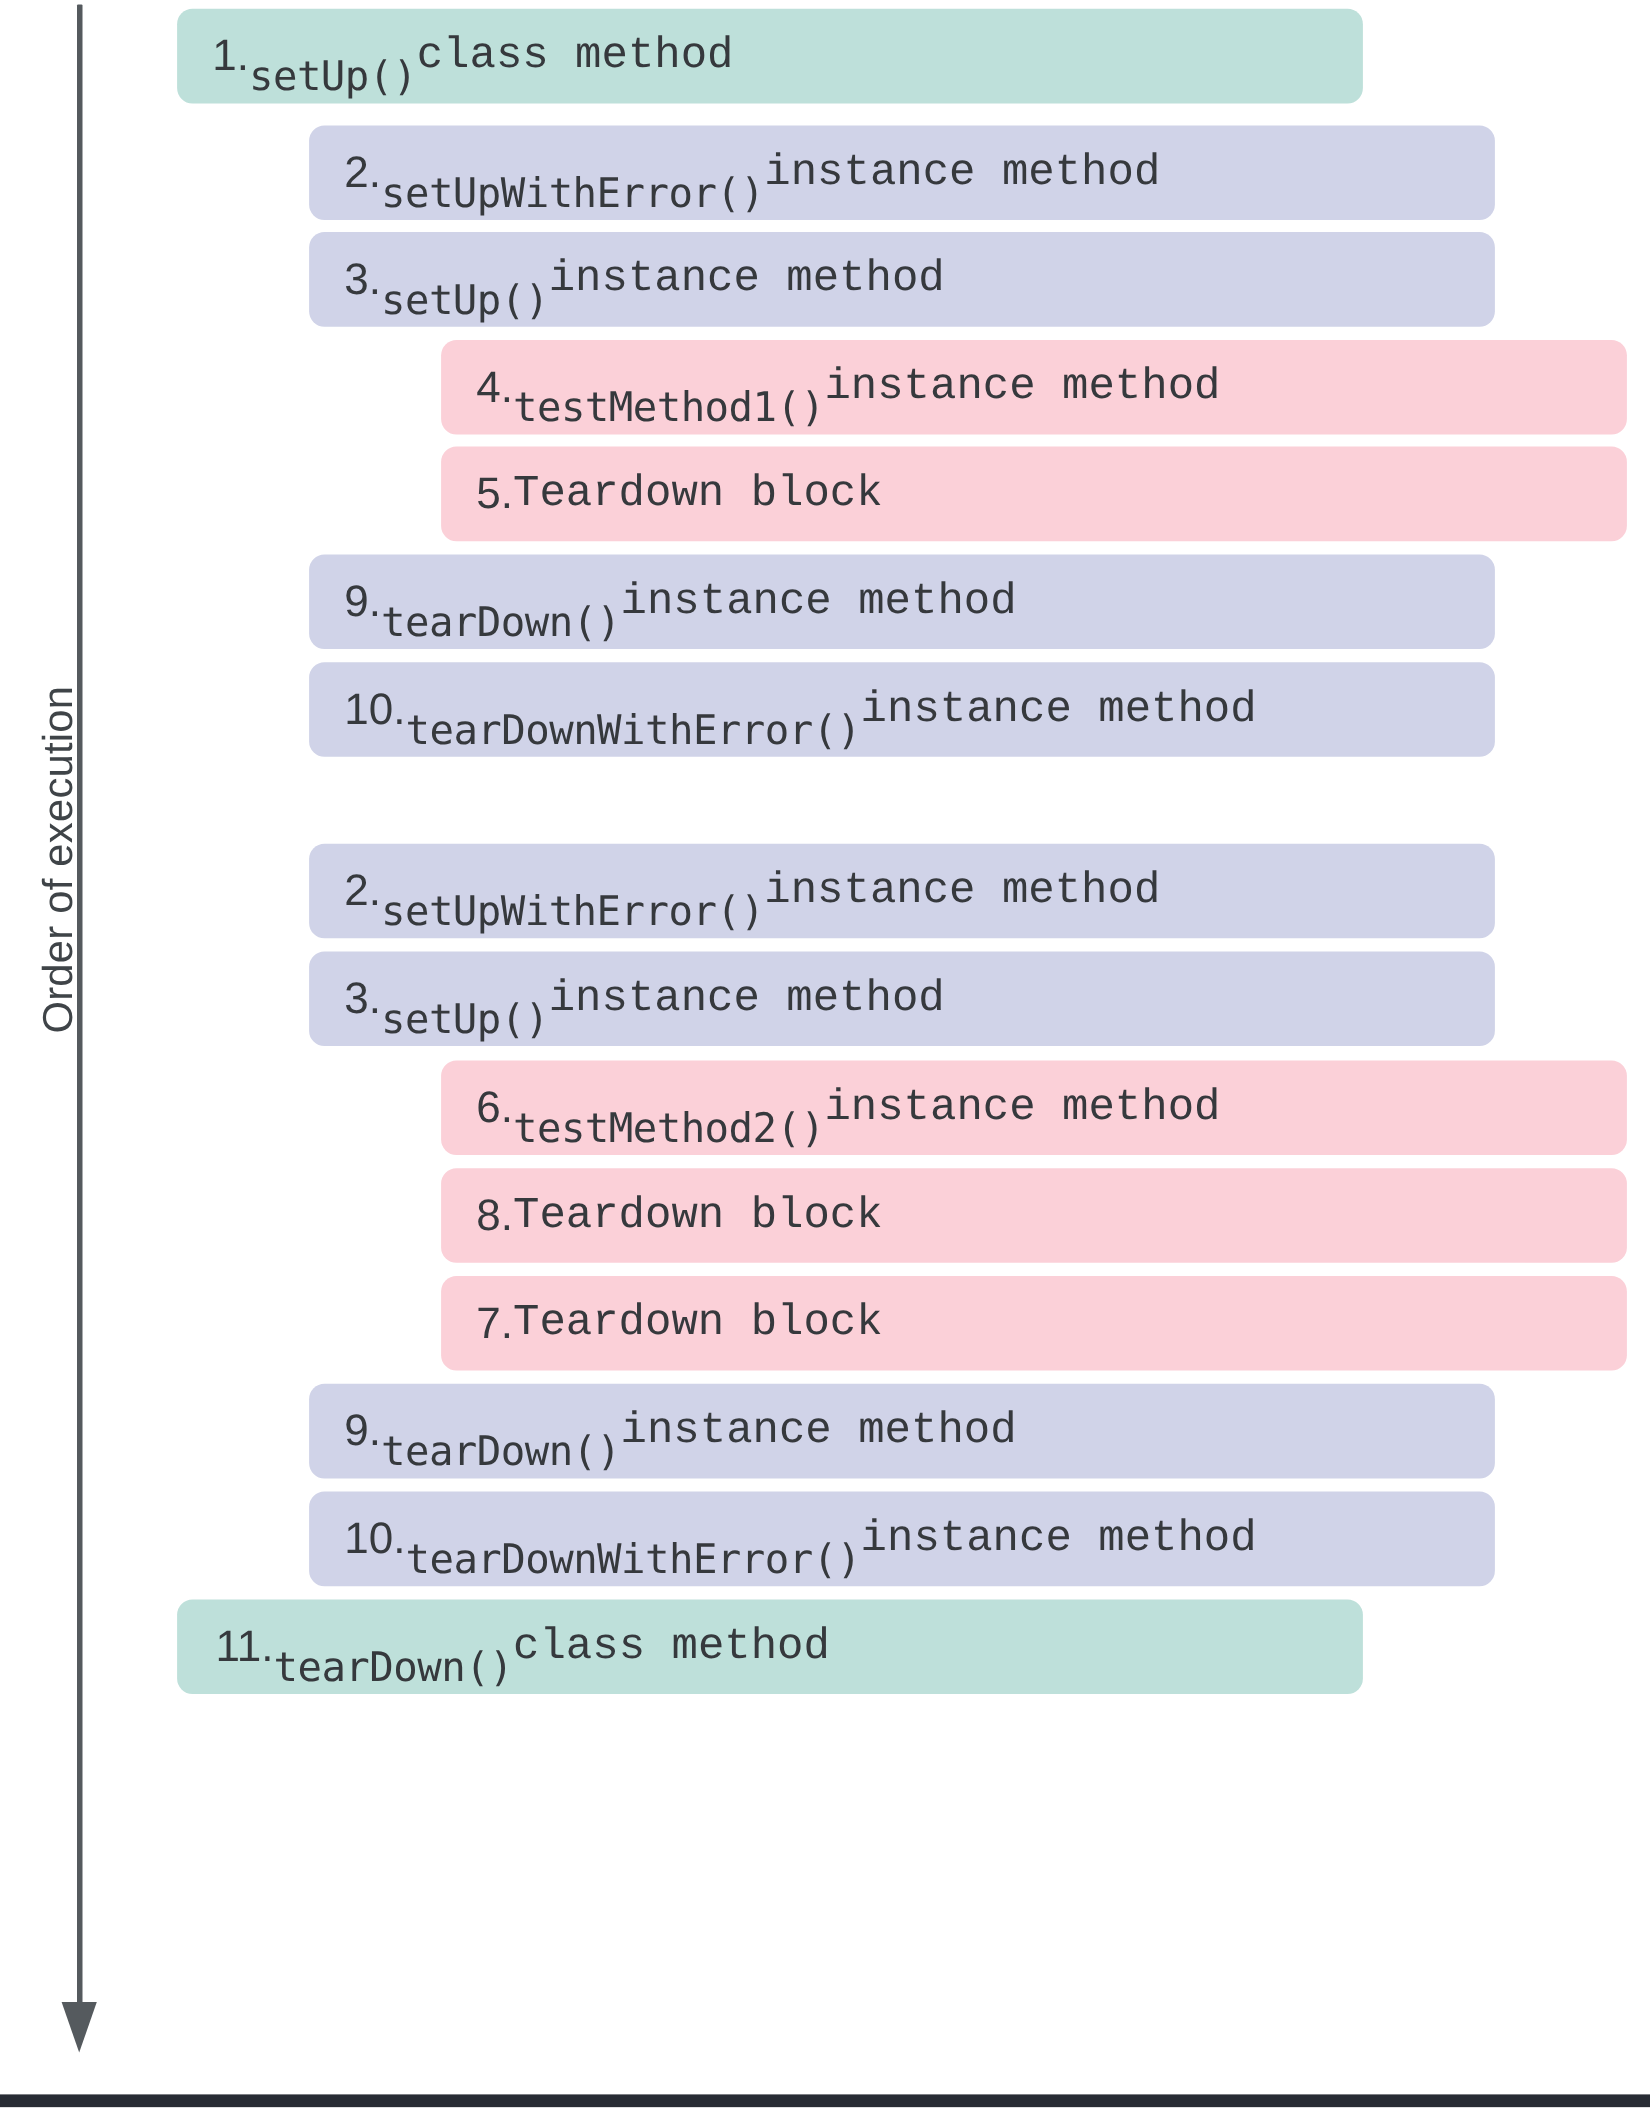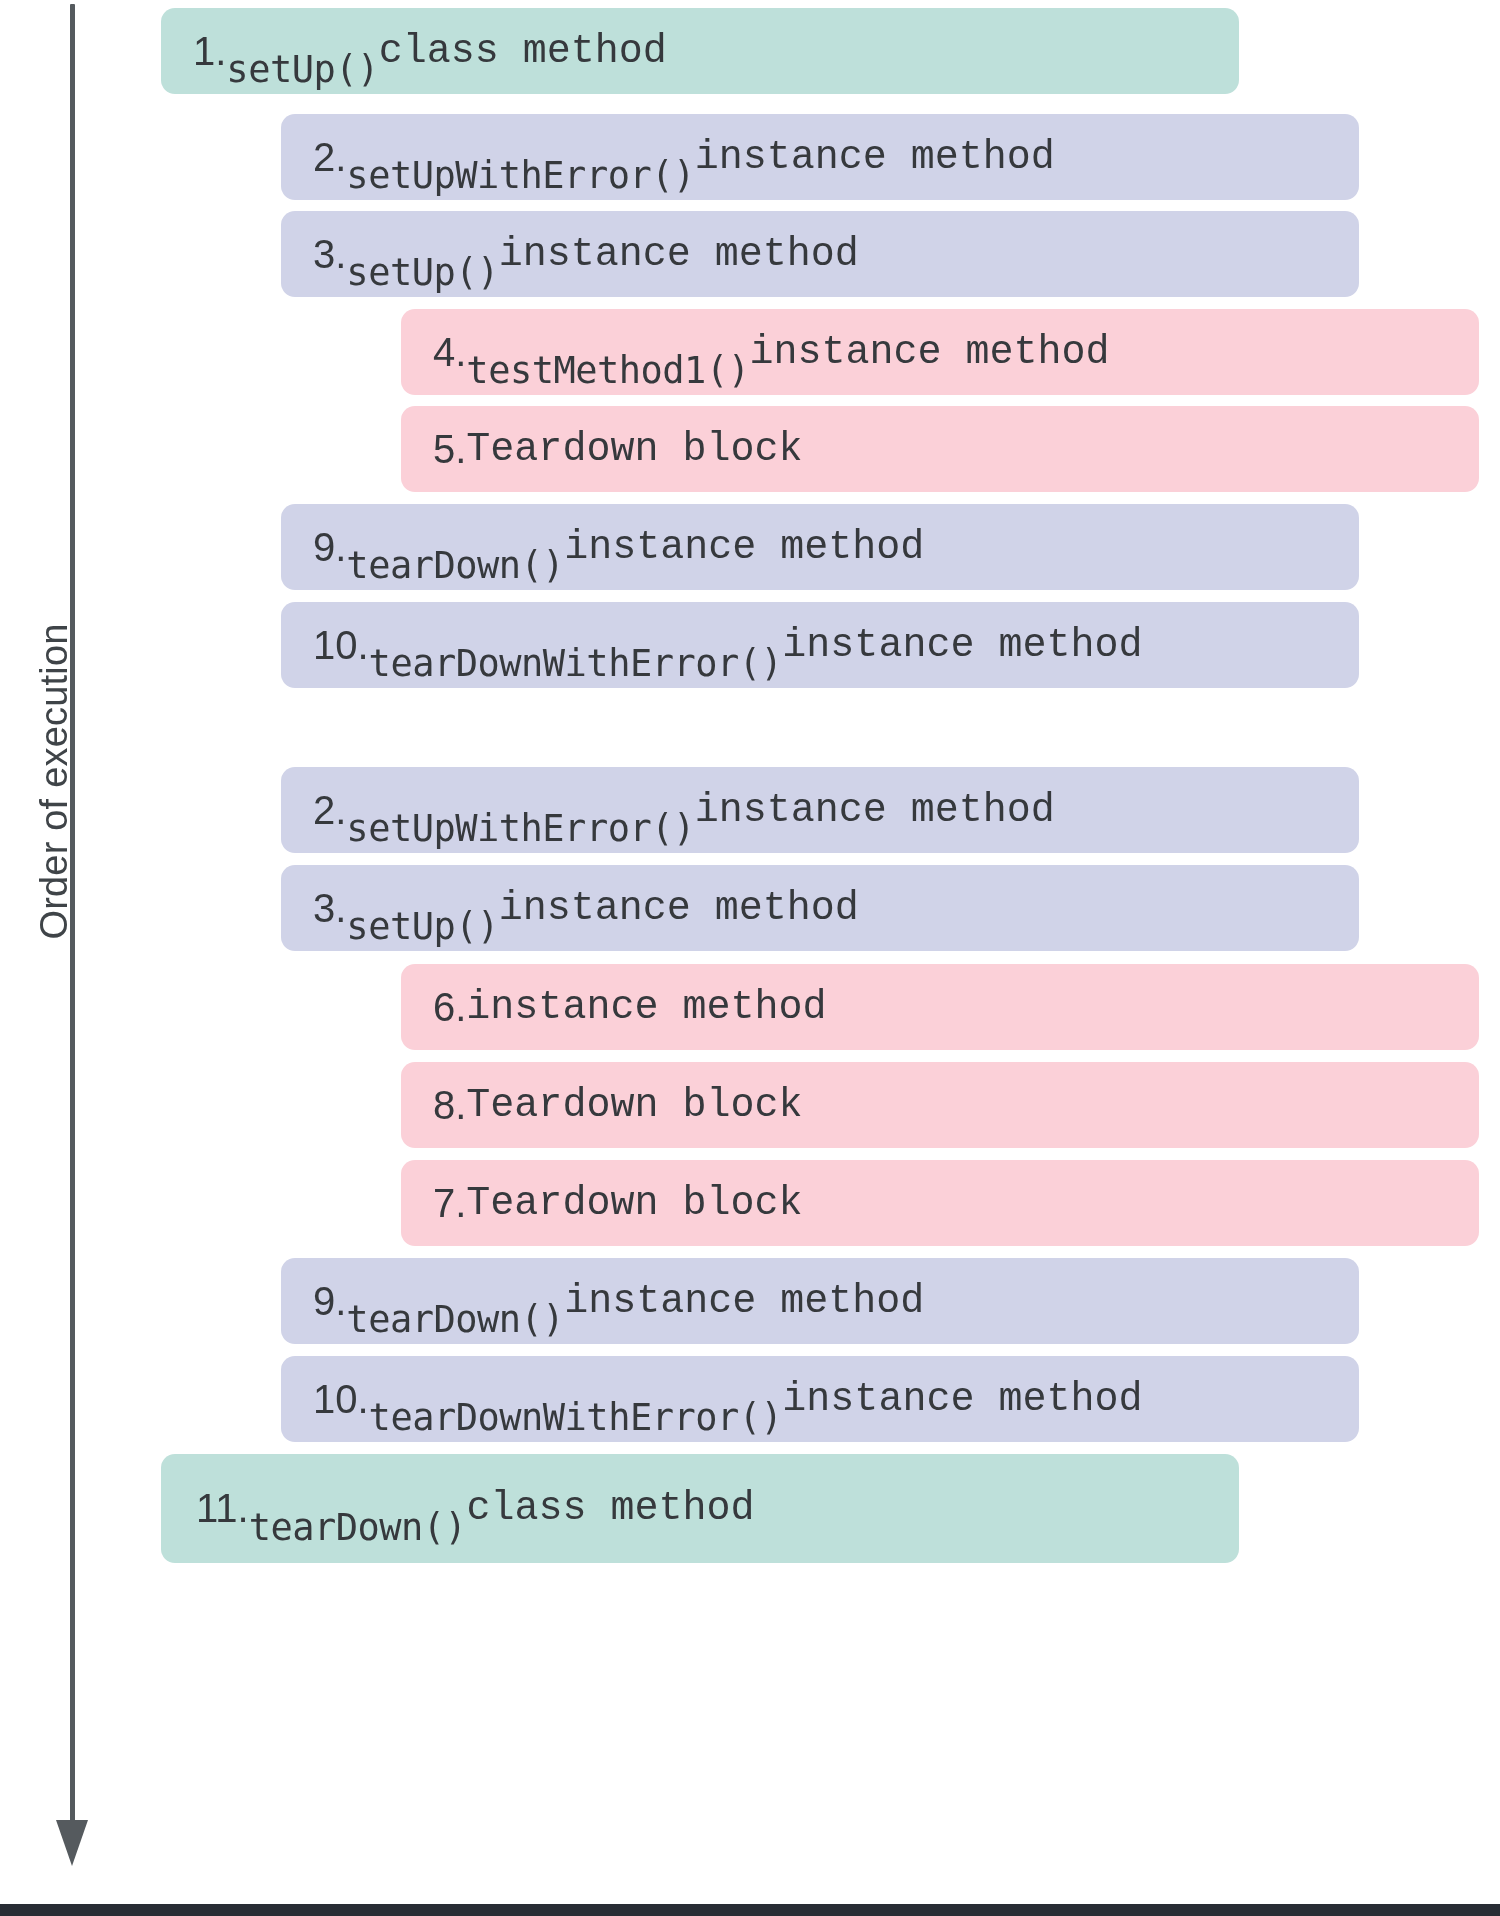"testMethod2()" span.code { html: none -> <span>testMethod2()</span> }
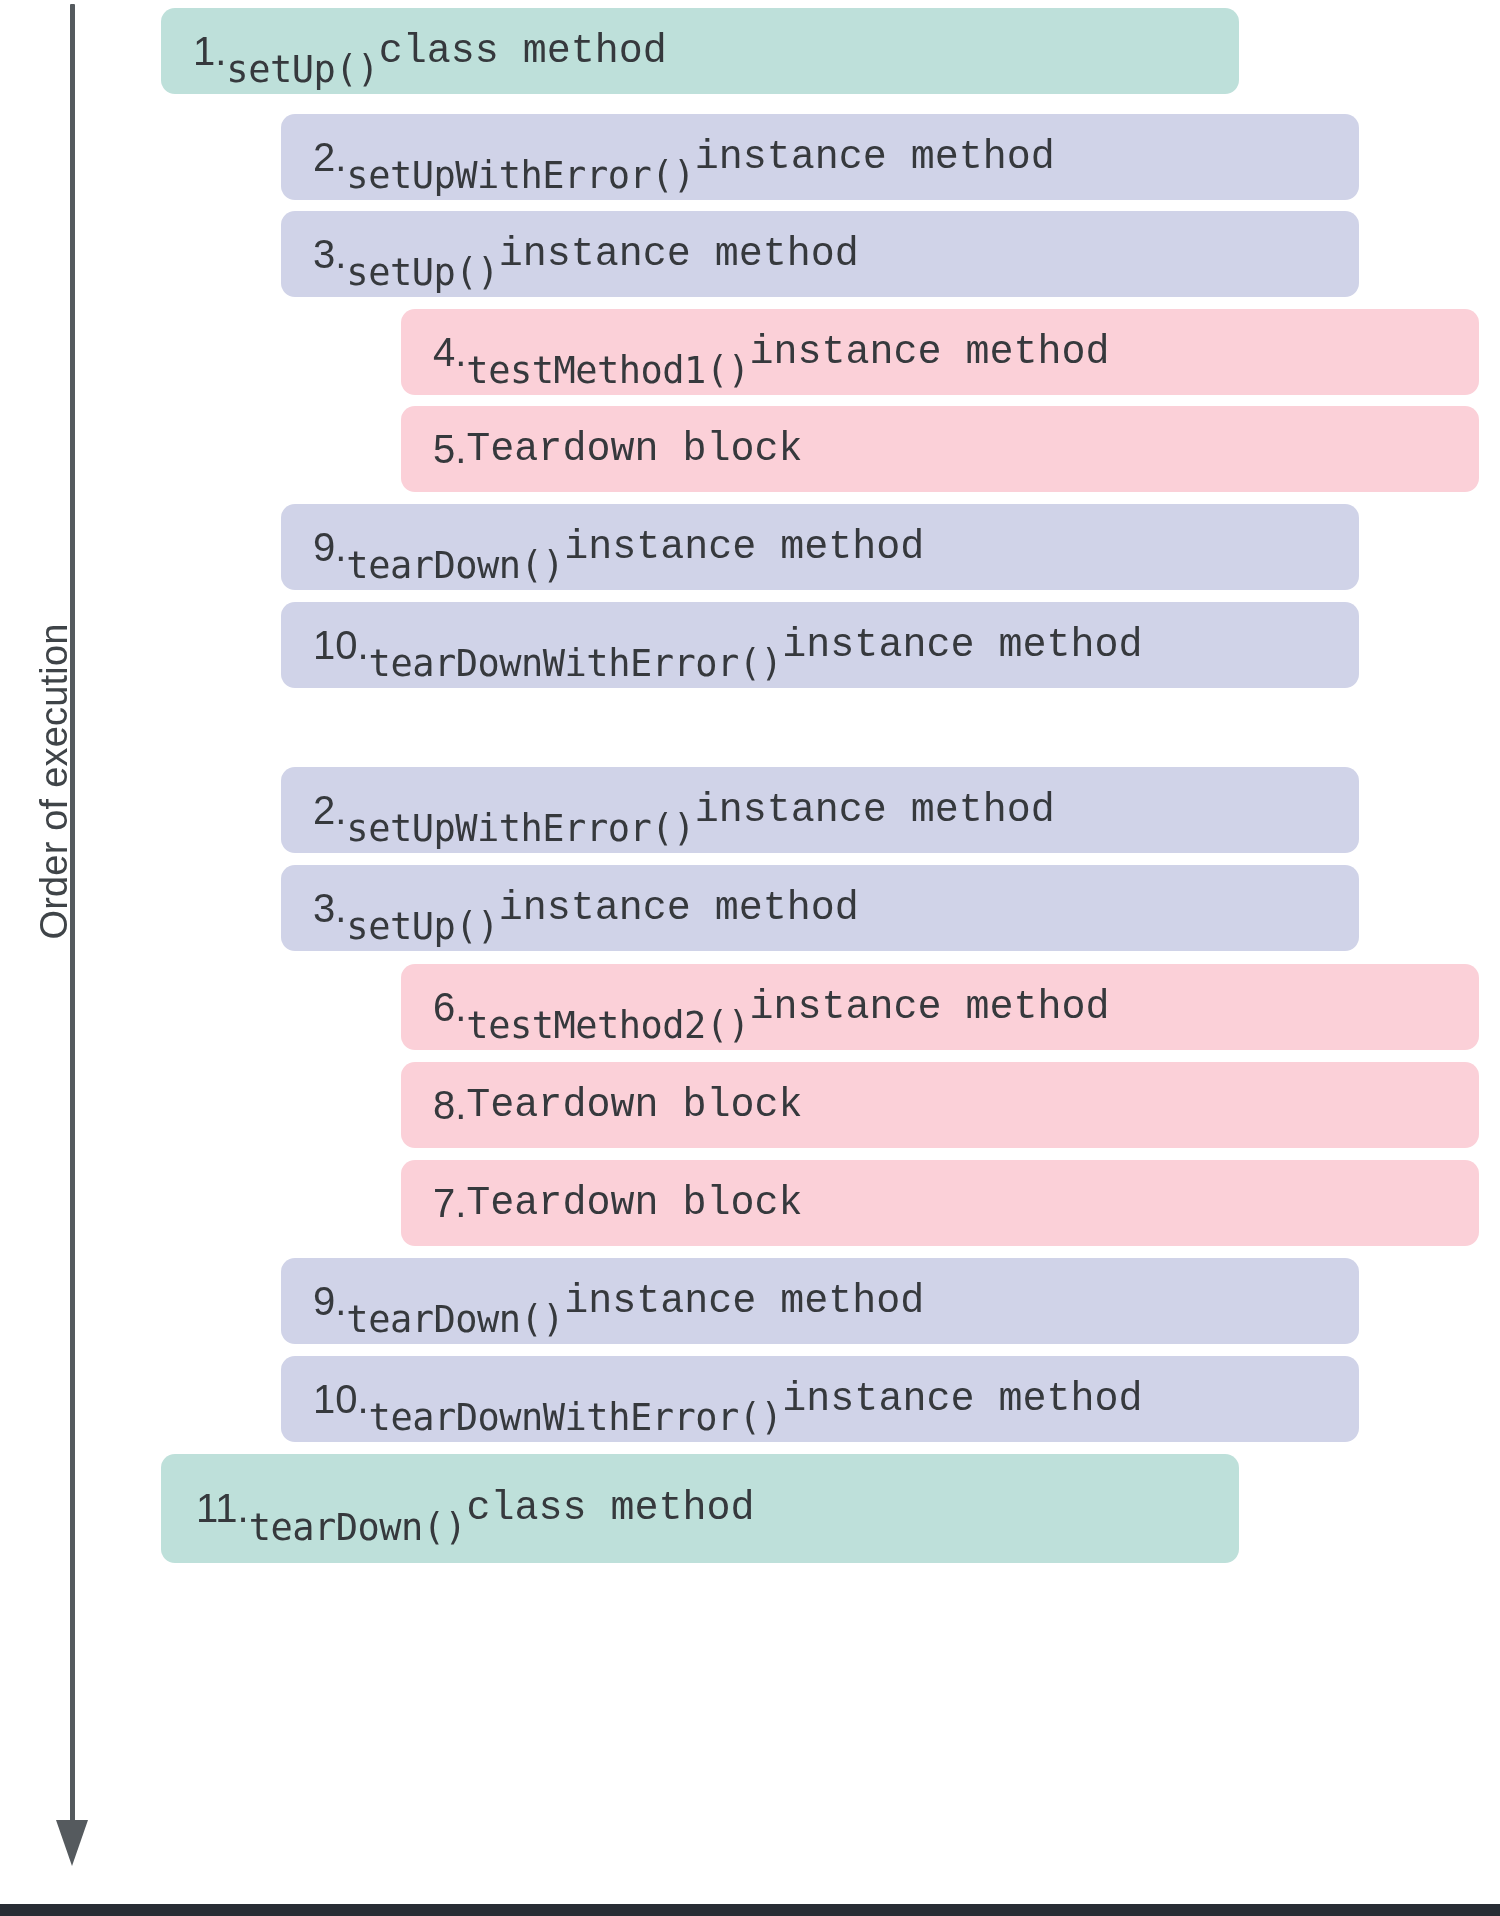"11." div.step { height: 109px -> 86px }
